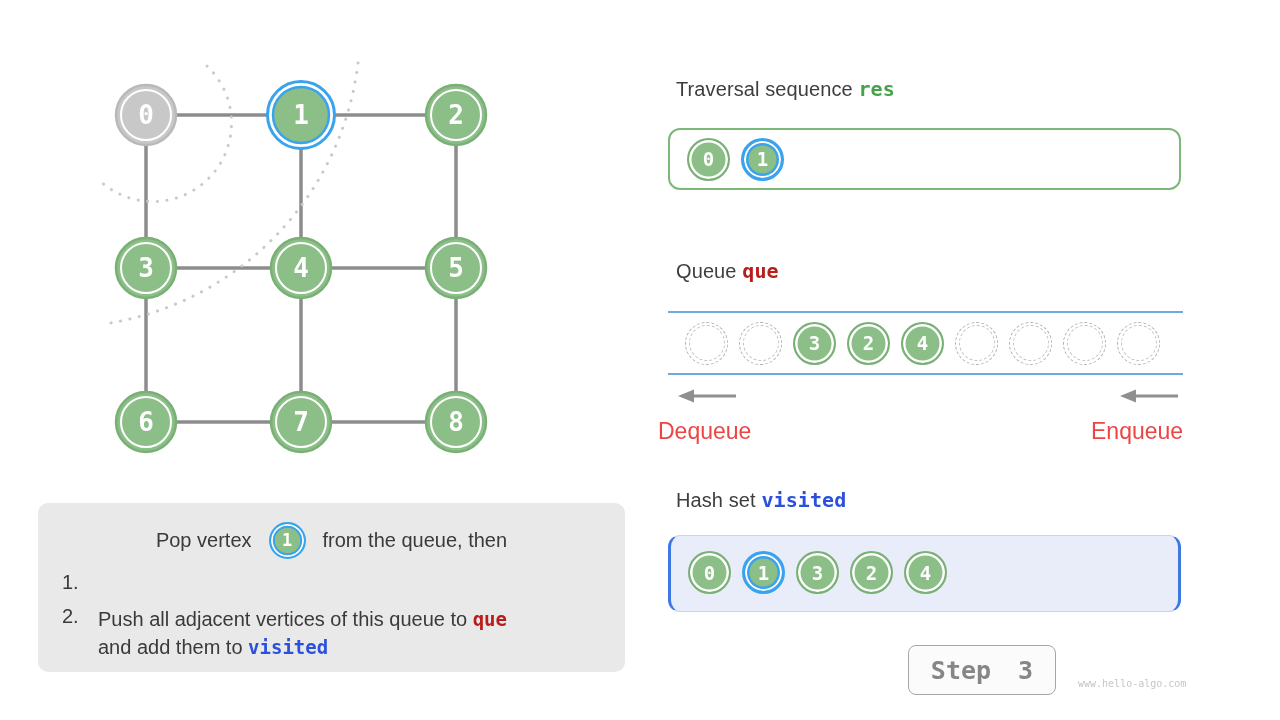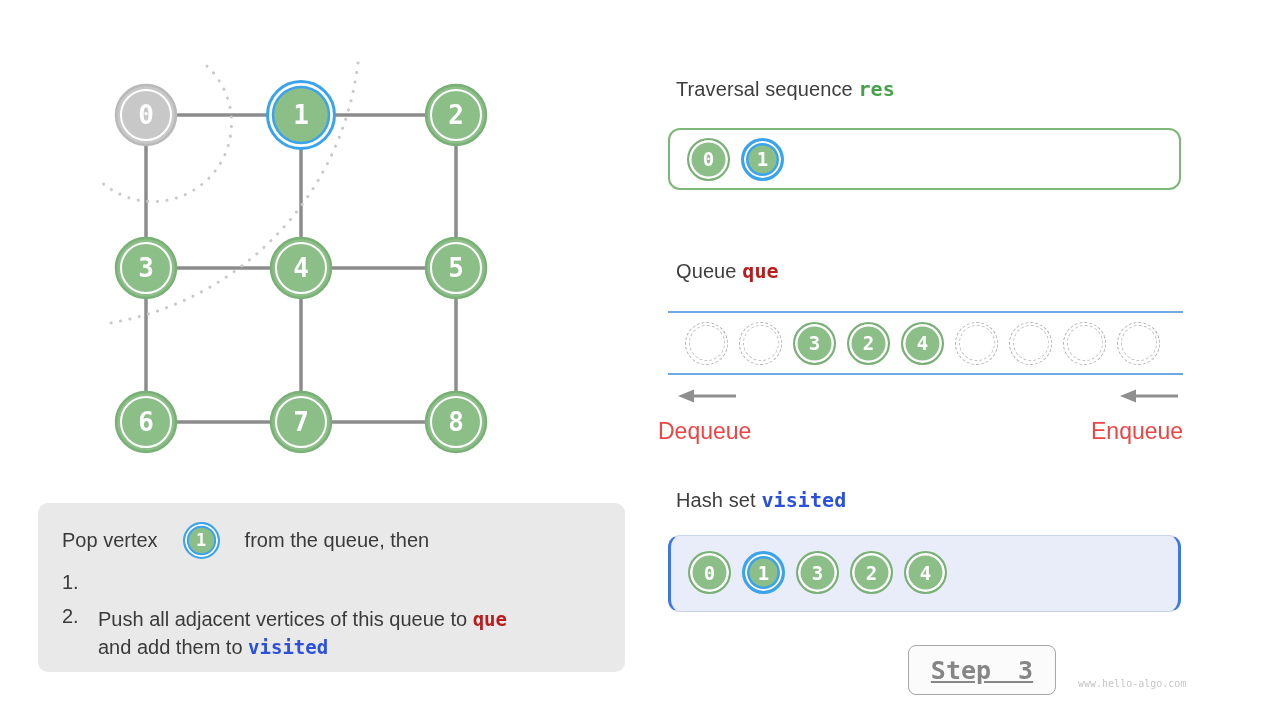"Pop vertex" #explain-intro { gap: 25px -> 17px; justify-content: none -> center }
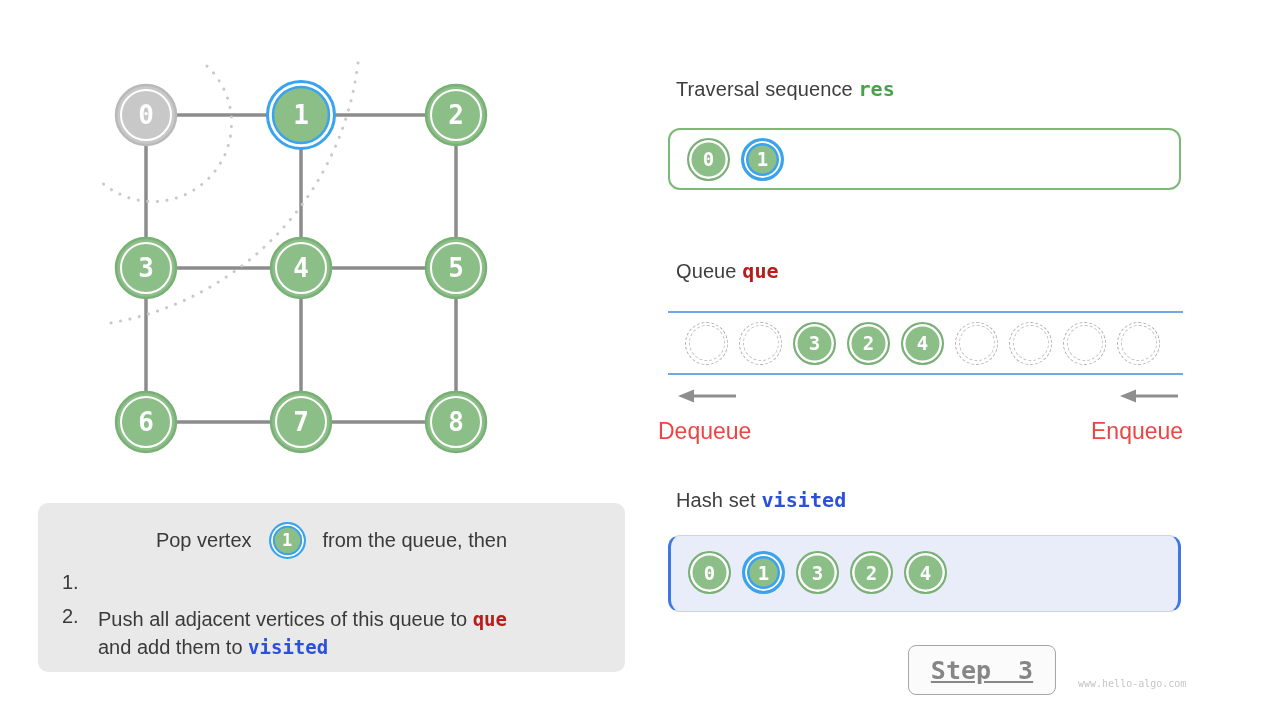"Step 3" #step-button { text-decoration: underline -> none }
